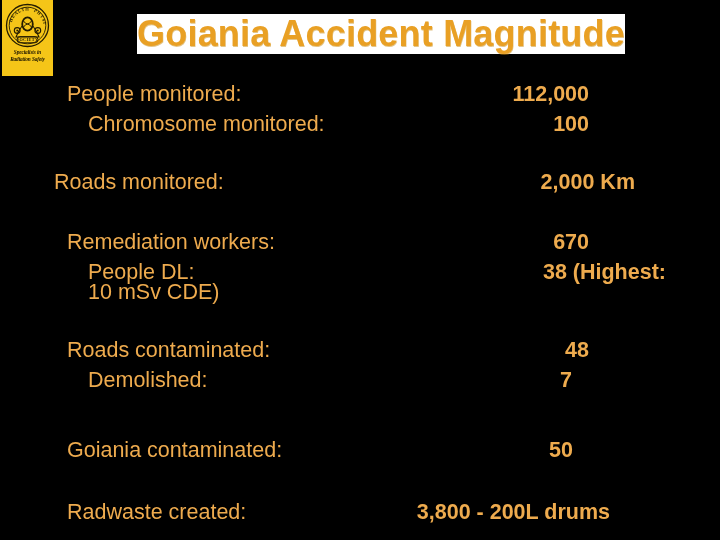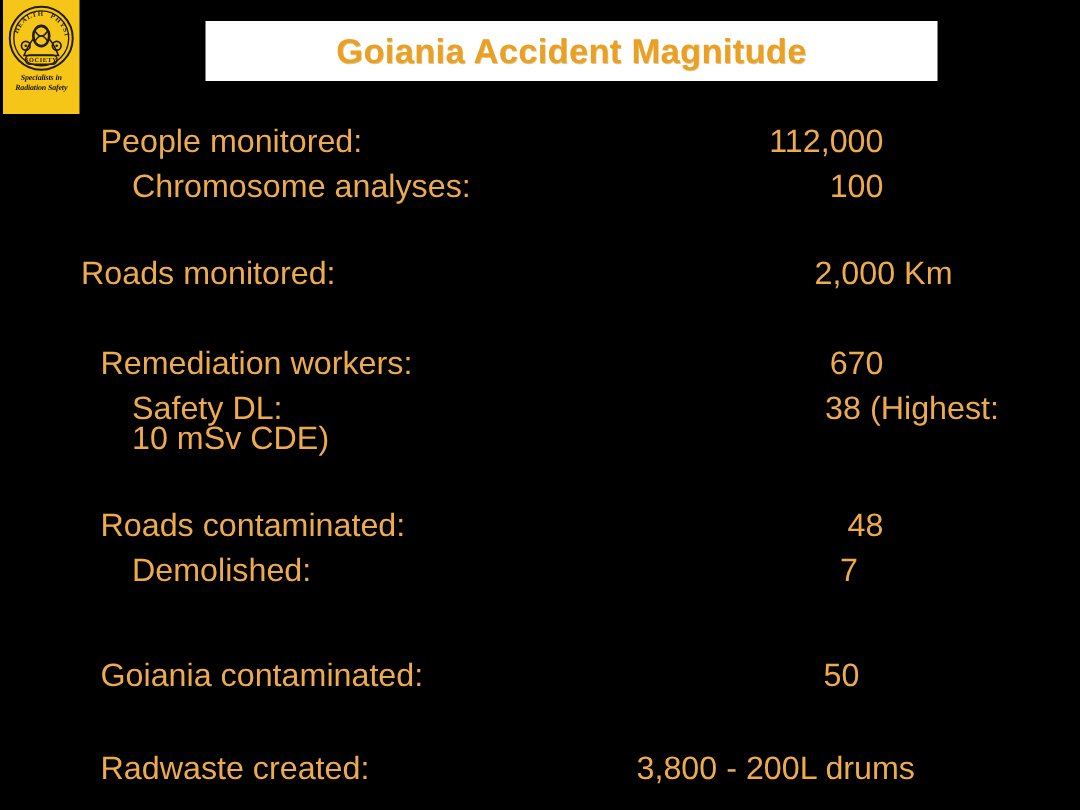"Goiania Accident Magnitude" #title-text { font-size: 23px -> 36px }
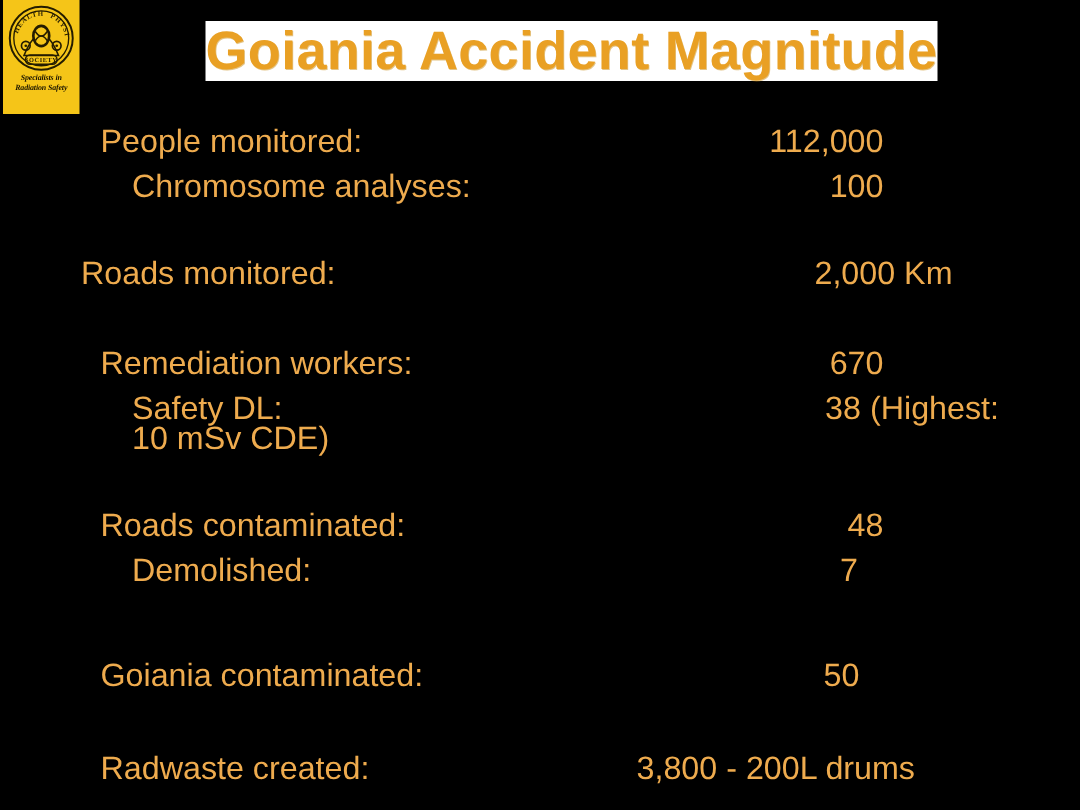"112,000" .val { font-weight: none -> bold }
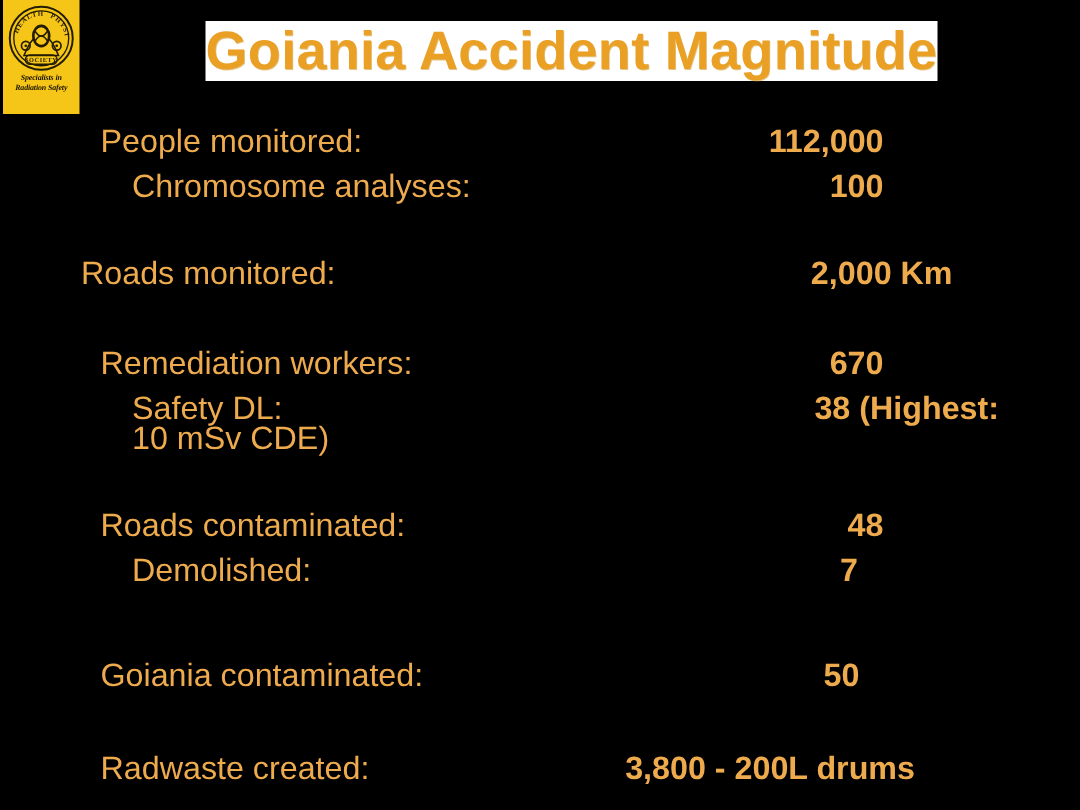"Chromosome analyses:" span.lbl { text: analyses -> monitored }
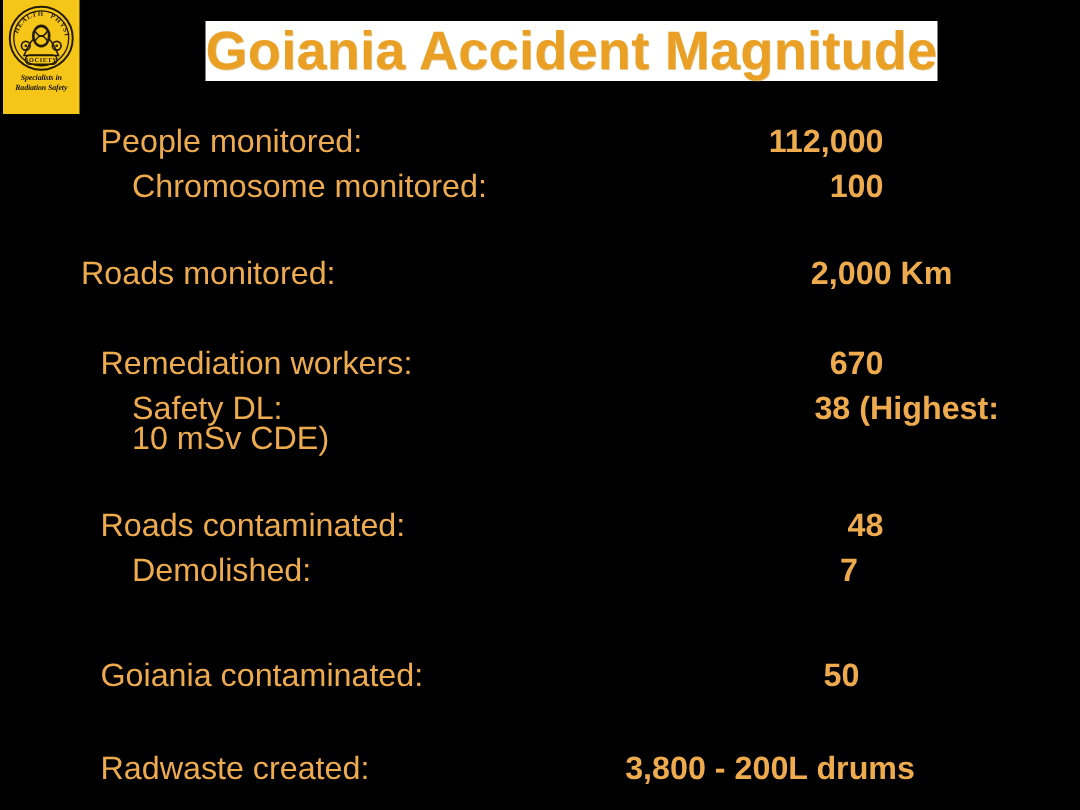"Safety DL:" span.lbl { text: Safety -> People }
